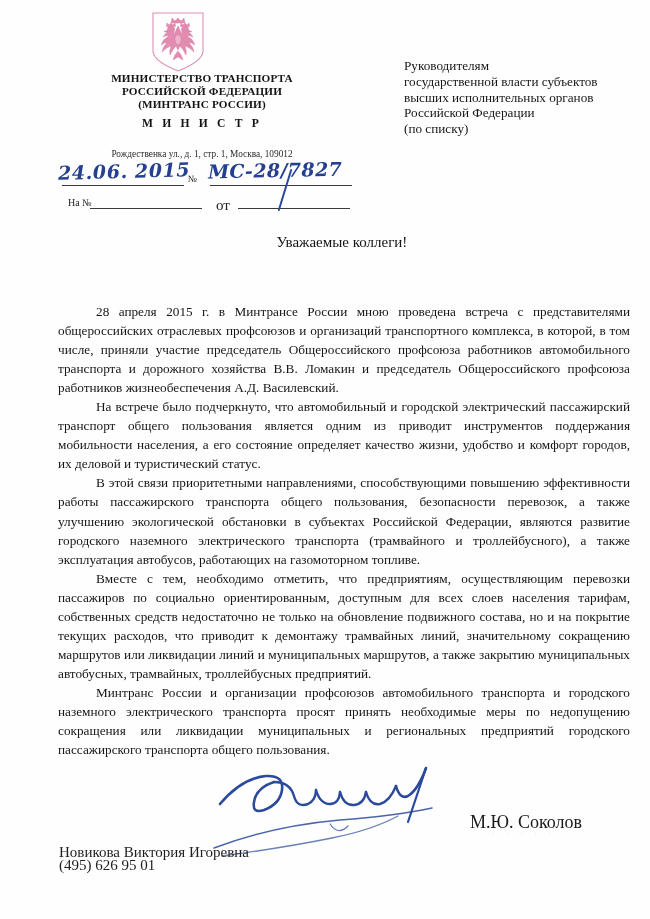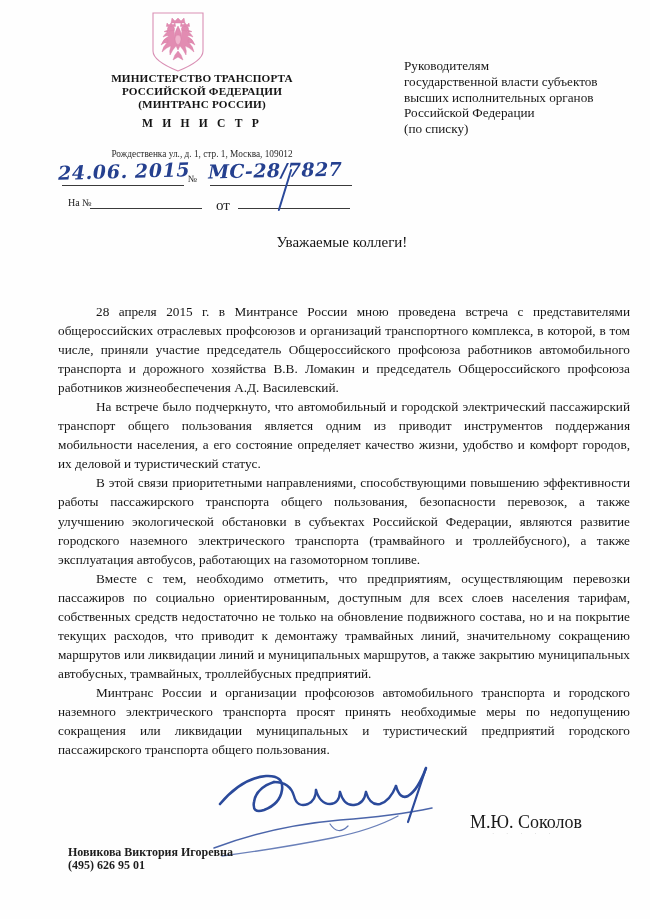"Минтранс России и организации профсоюзов" p { text: туристический -> региональных }
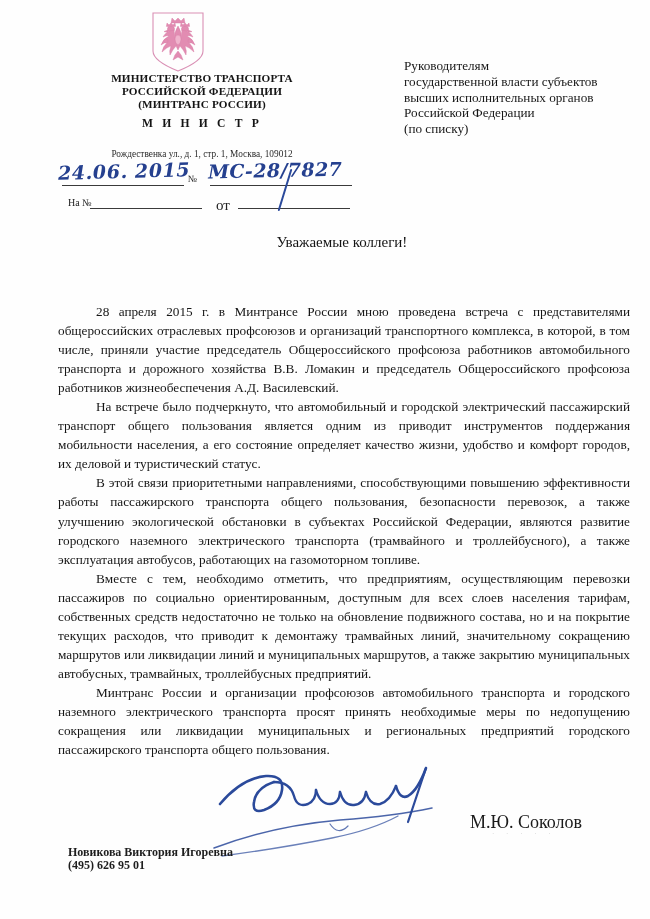"Новикова Виктория Игоревна" .executor { font-size: 12px -> 15px; font-weight: bold -> none; left: 68px -> 59px }
